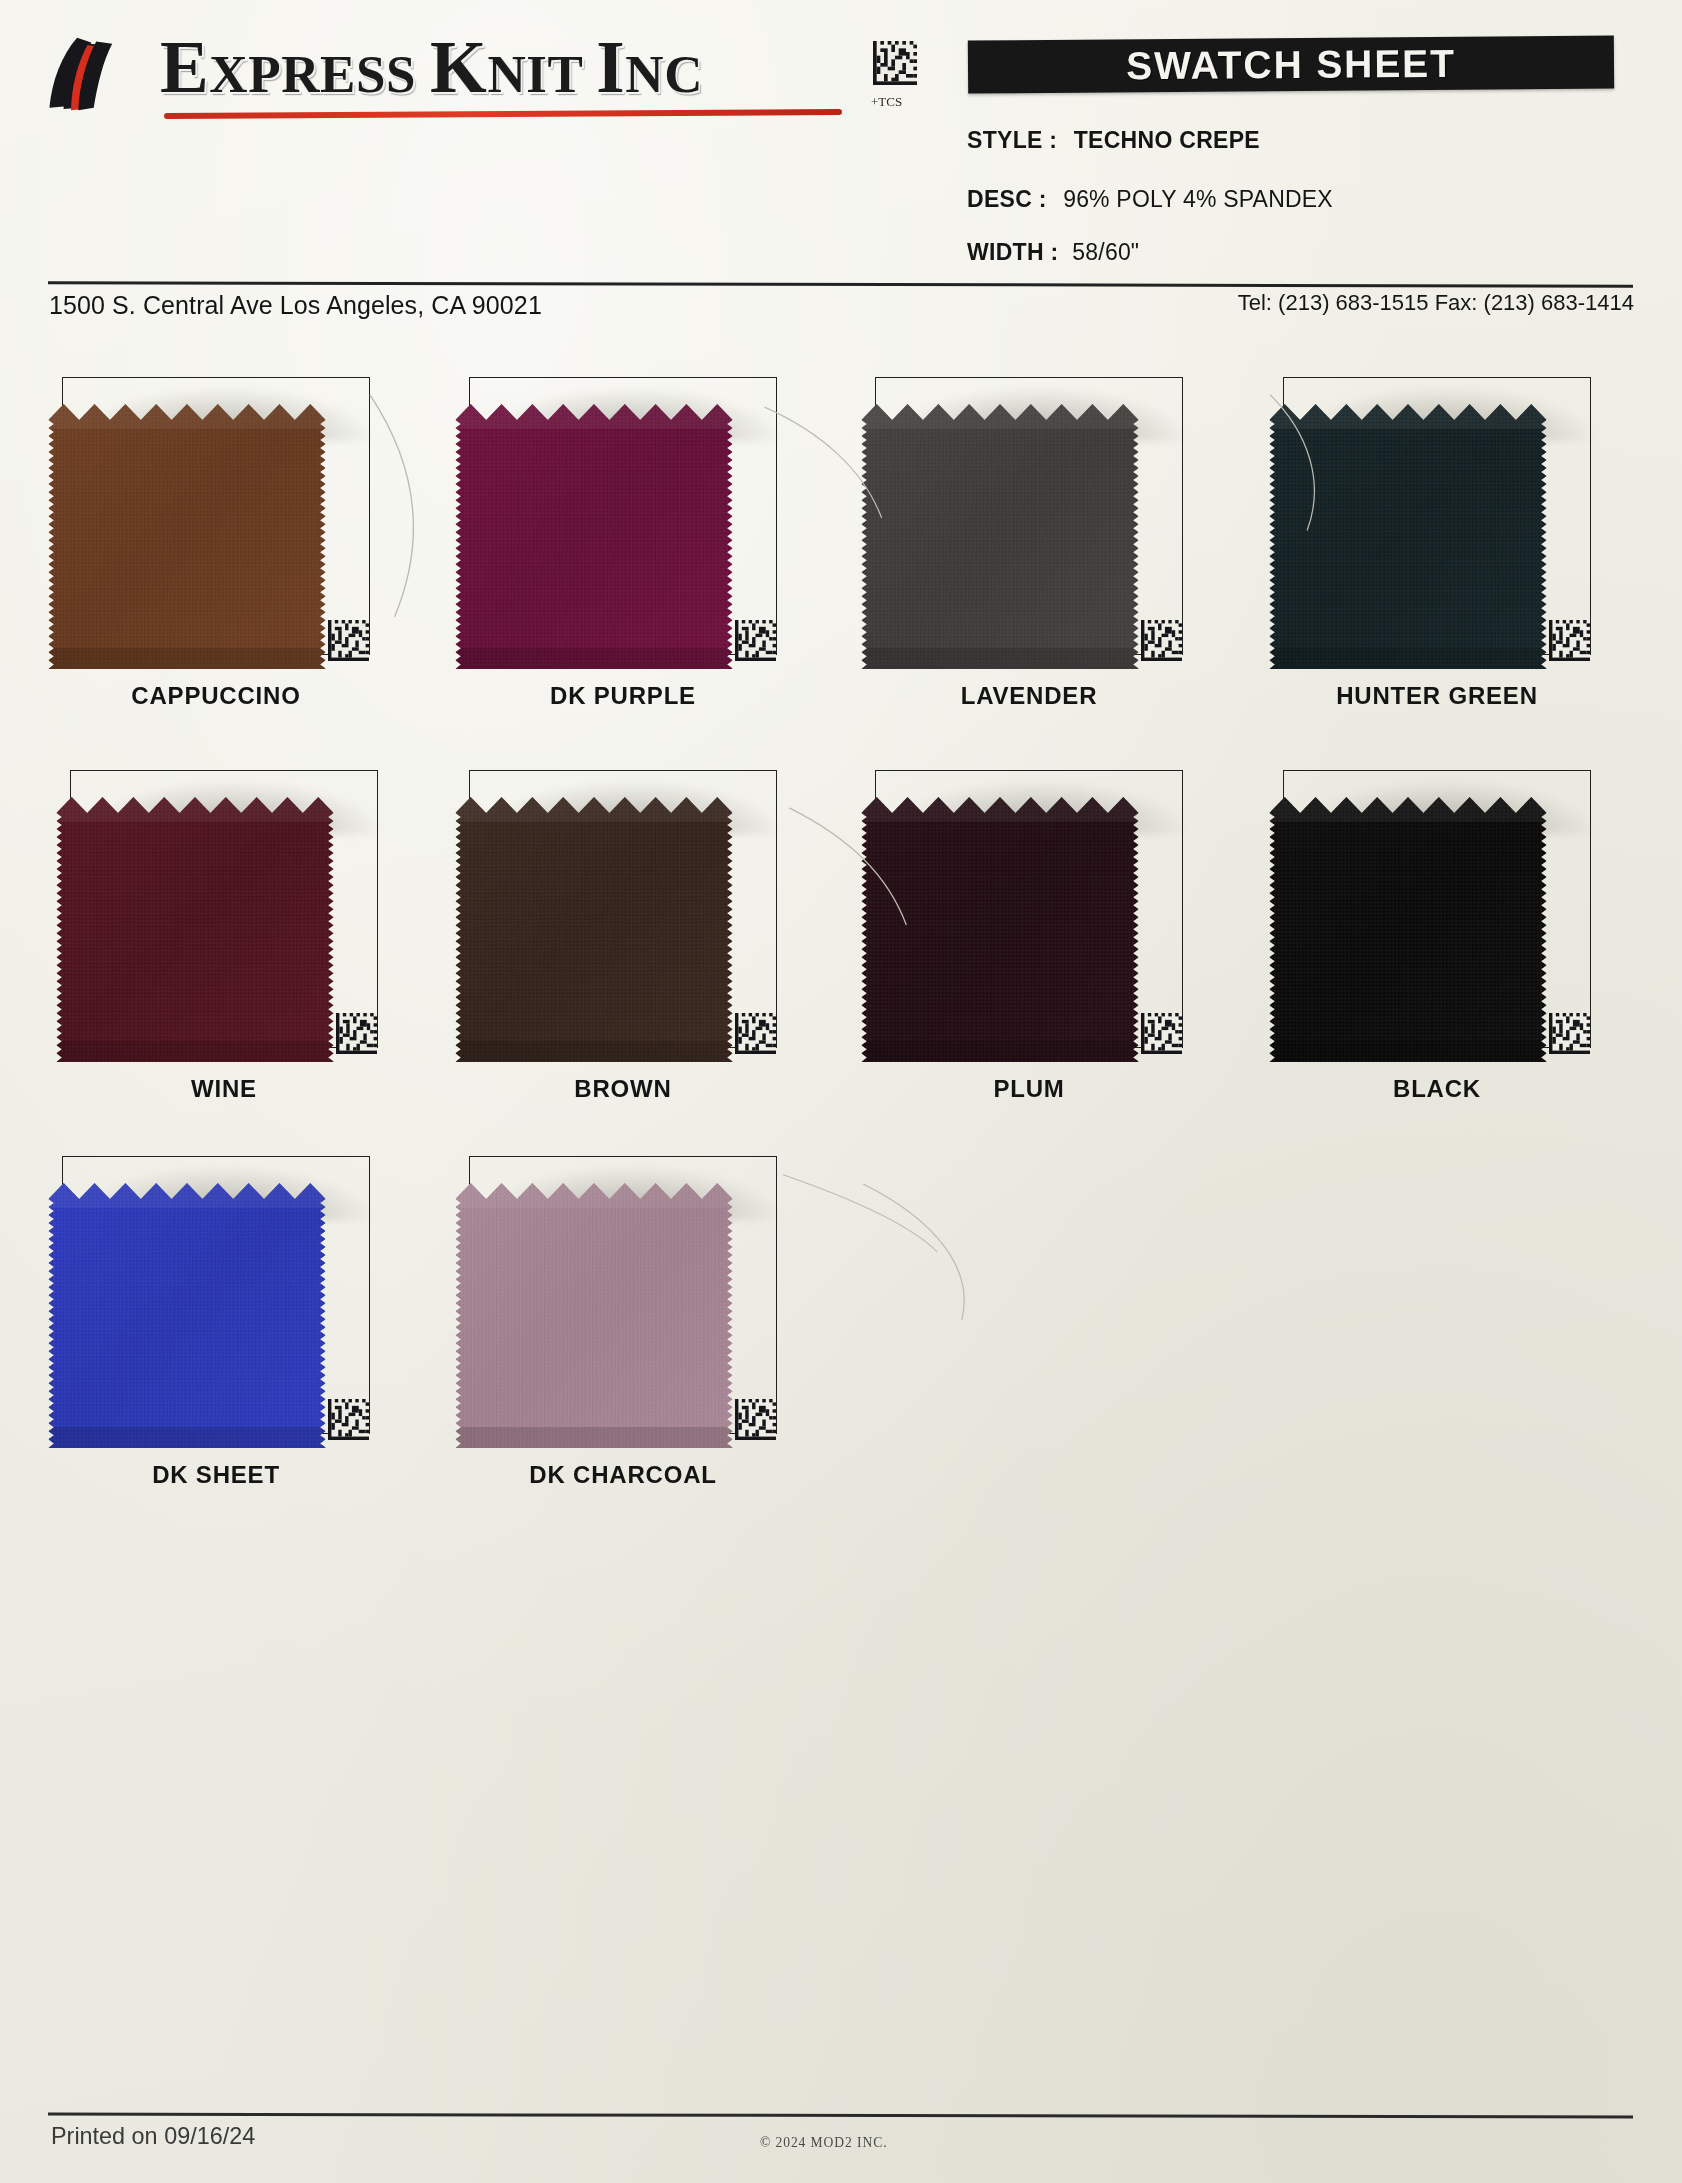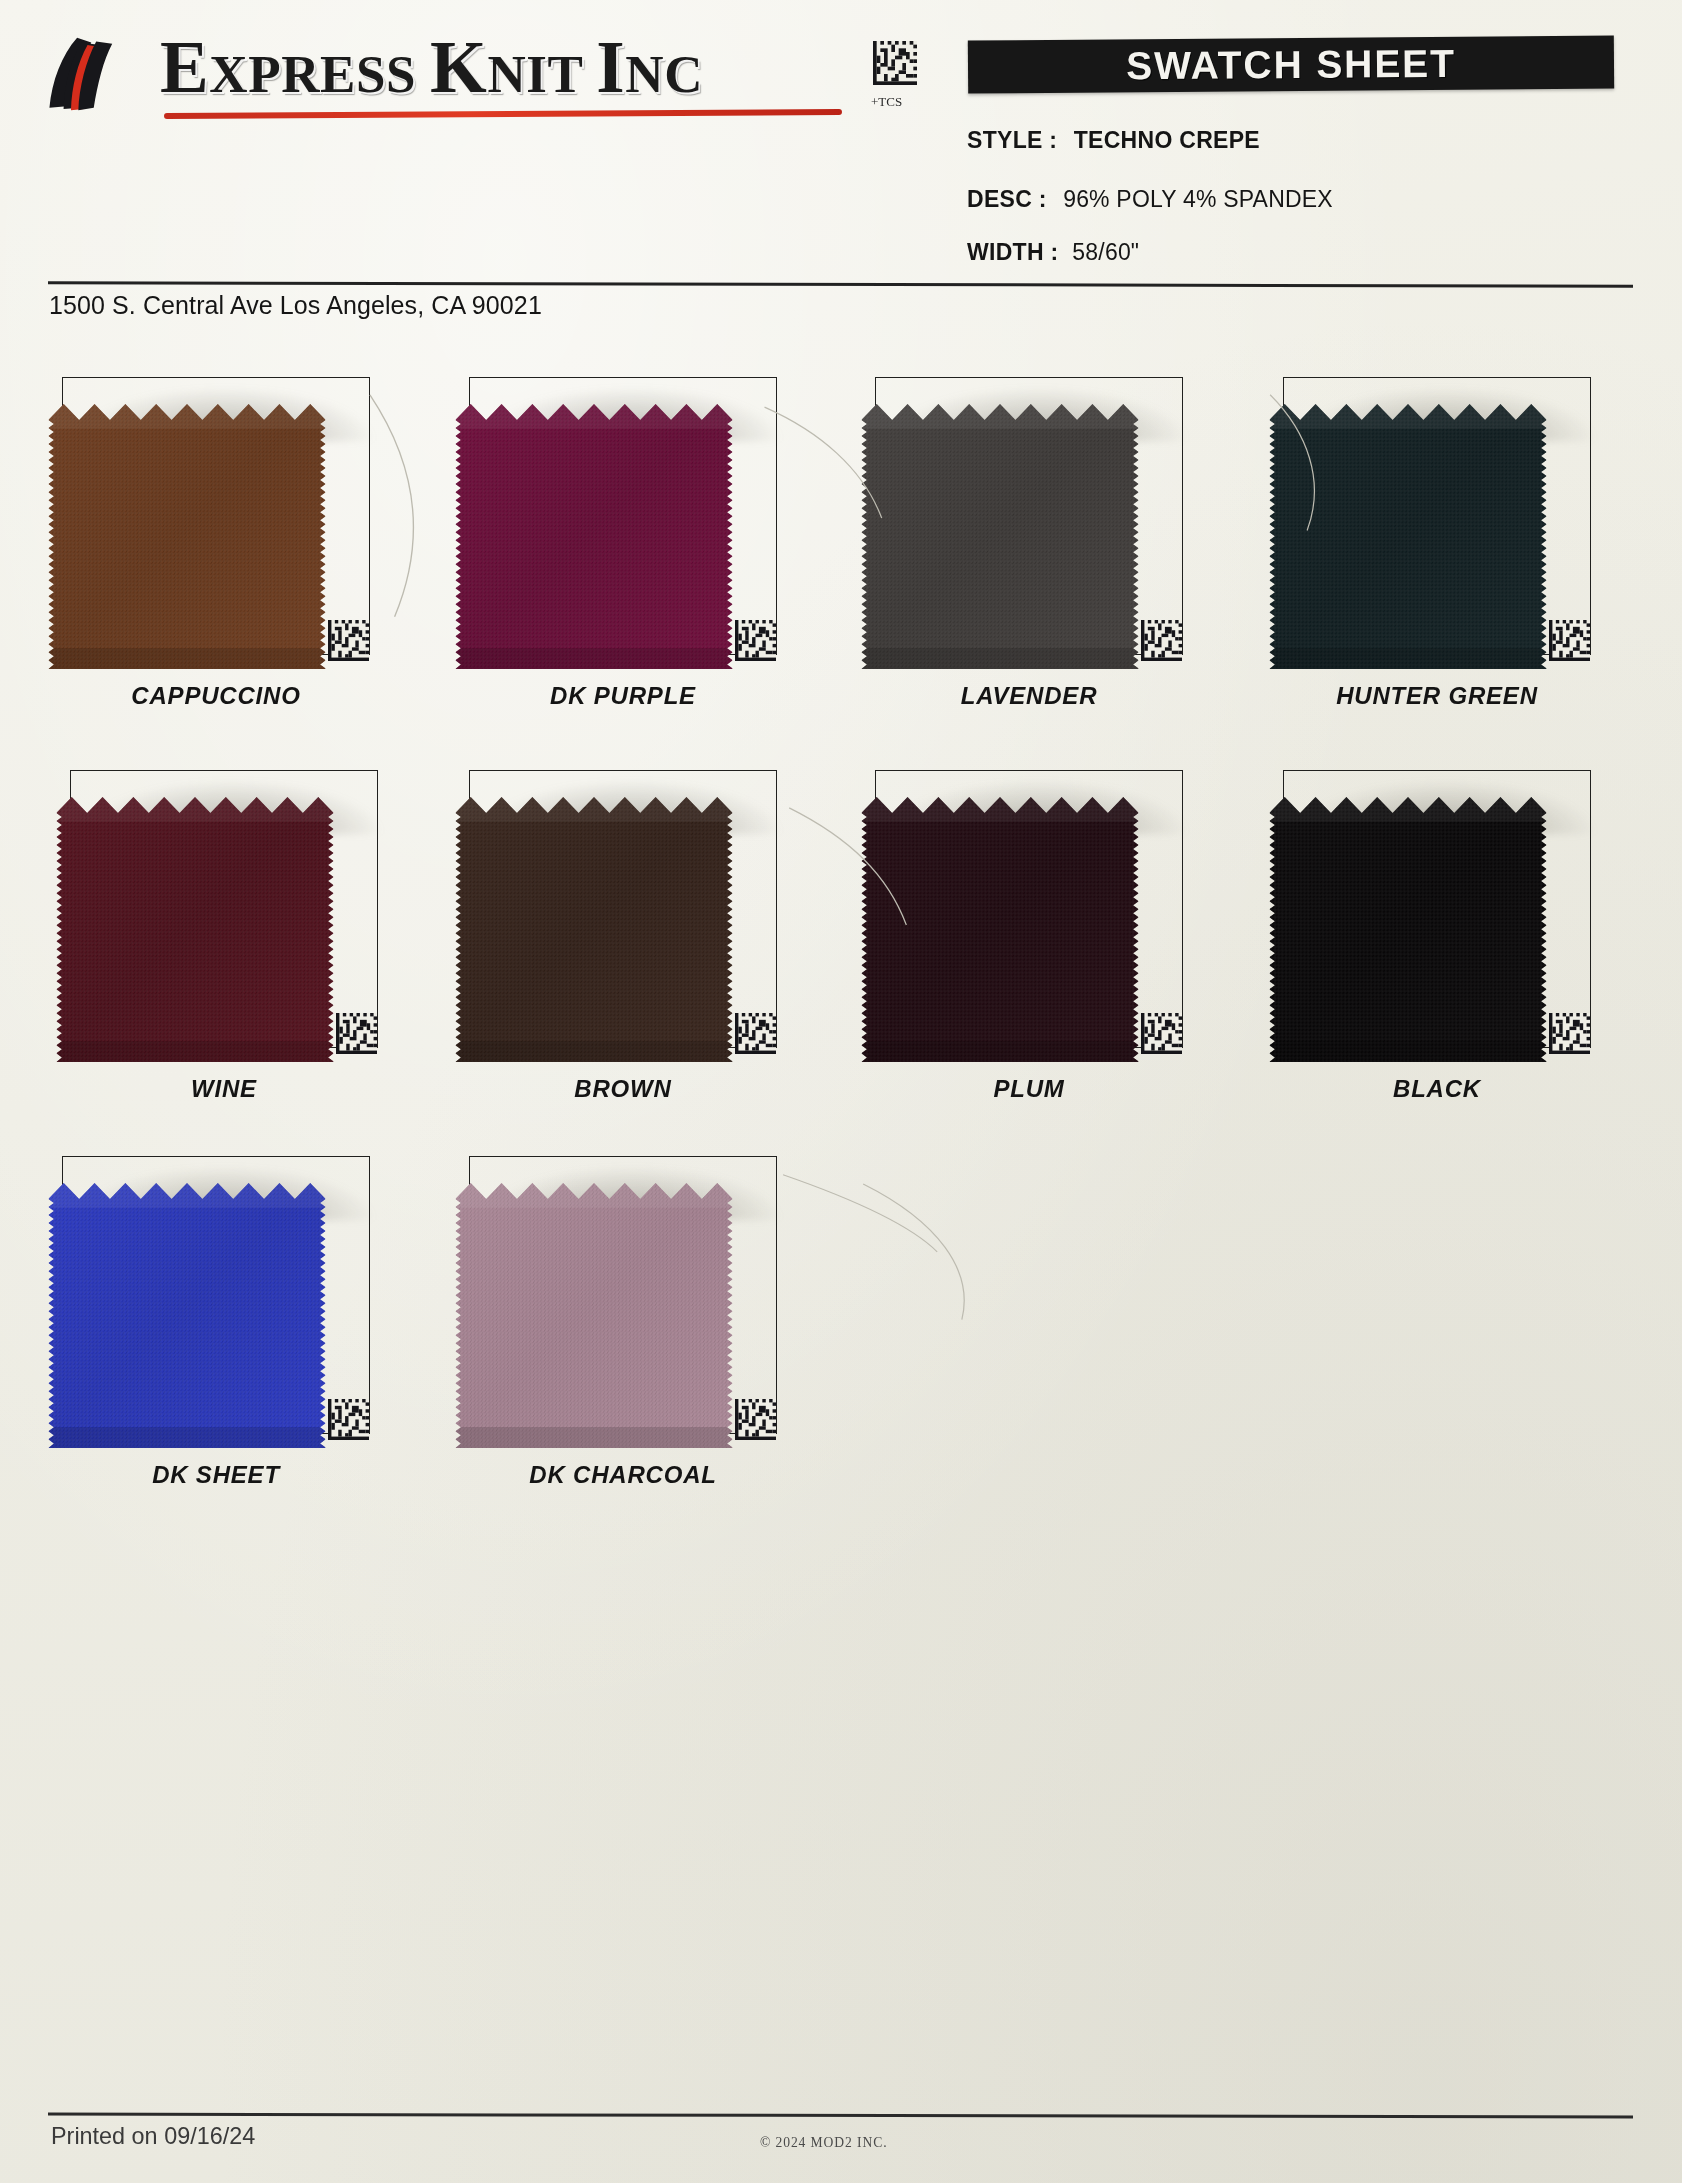"Tel: (213) 683-1515 Fax: (213)" div { html: none -> <div>Tel: (213) 683-1515 Fax: (213) 683-1414</div> }
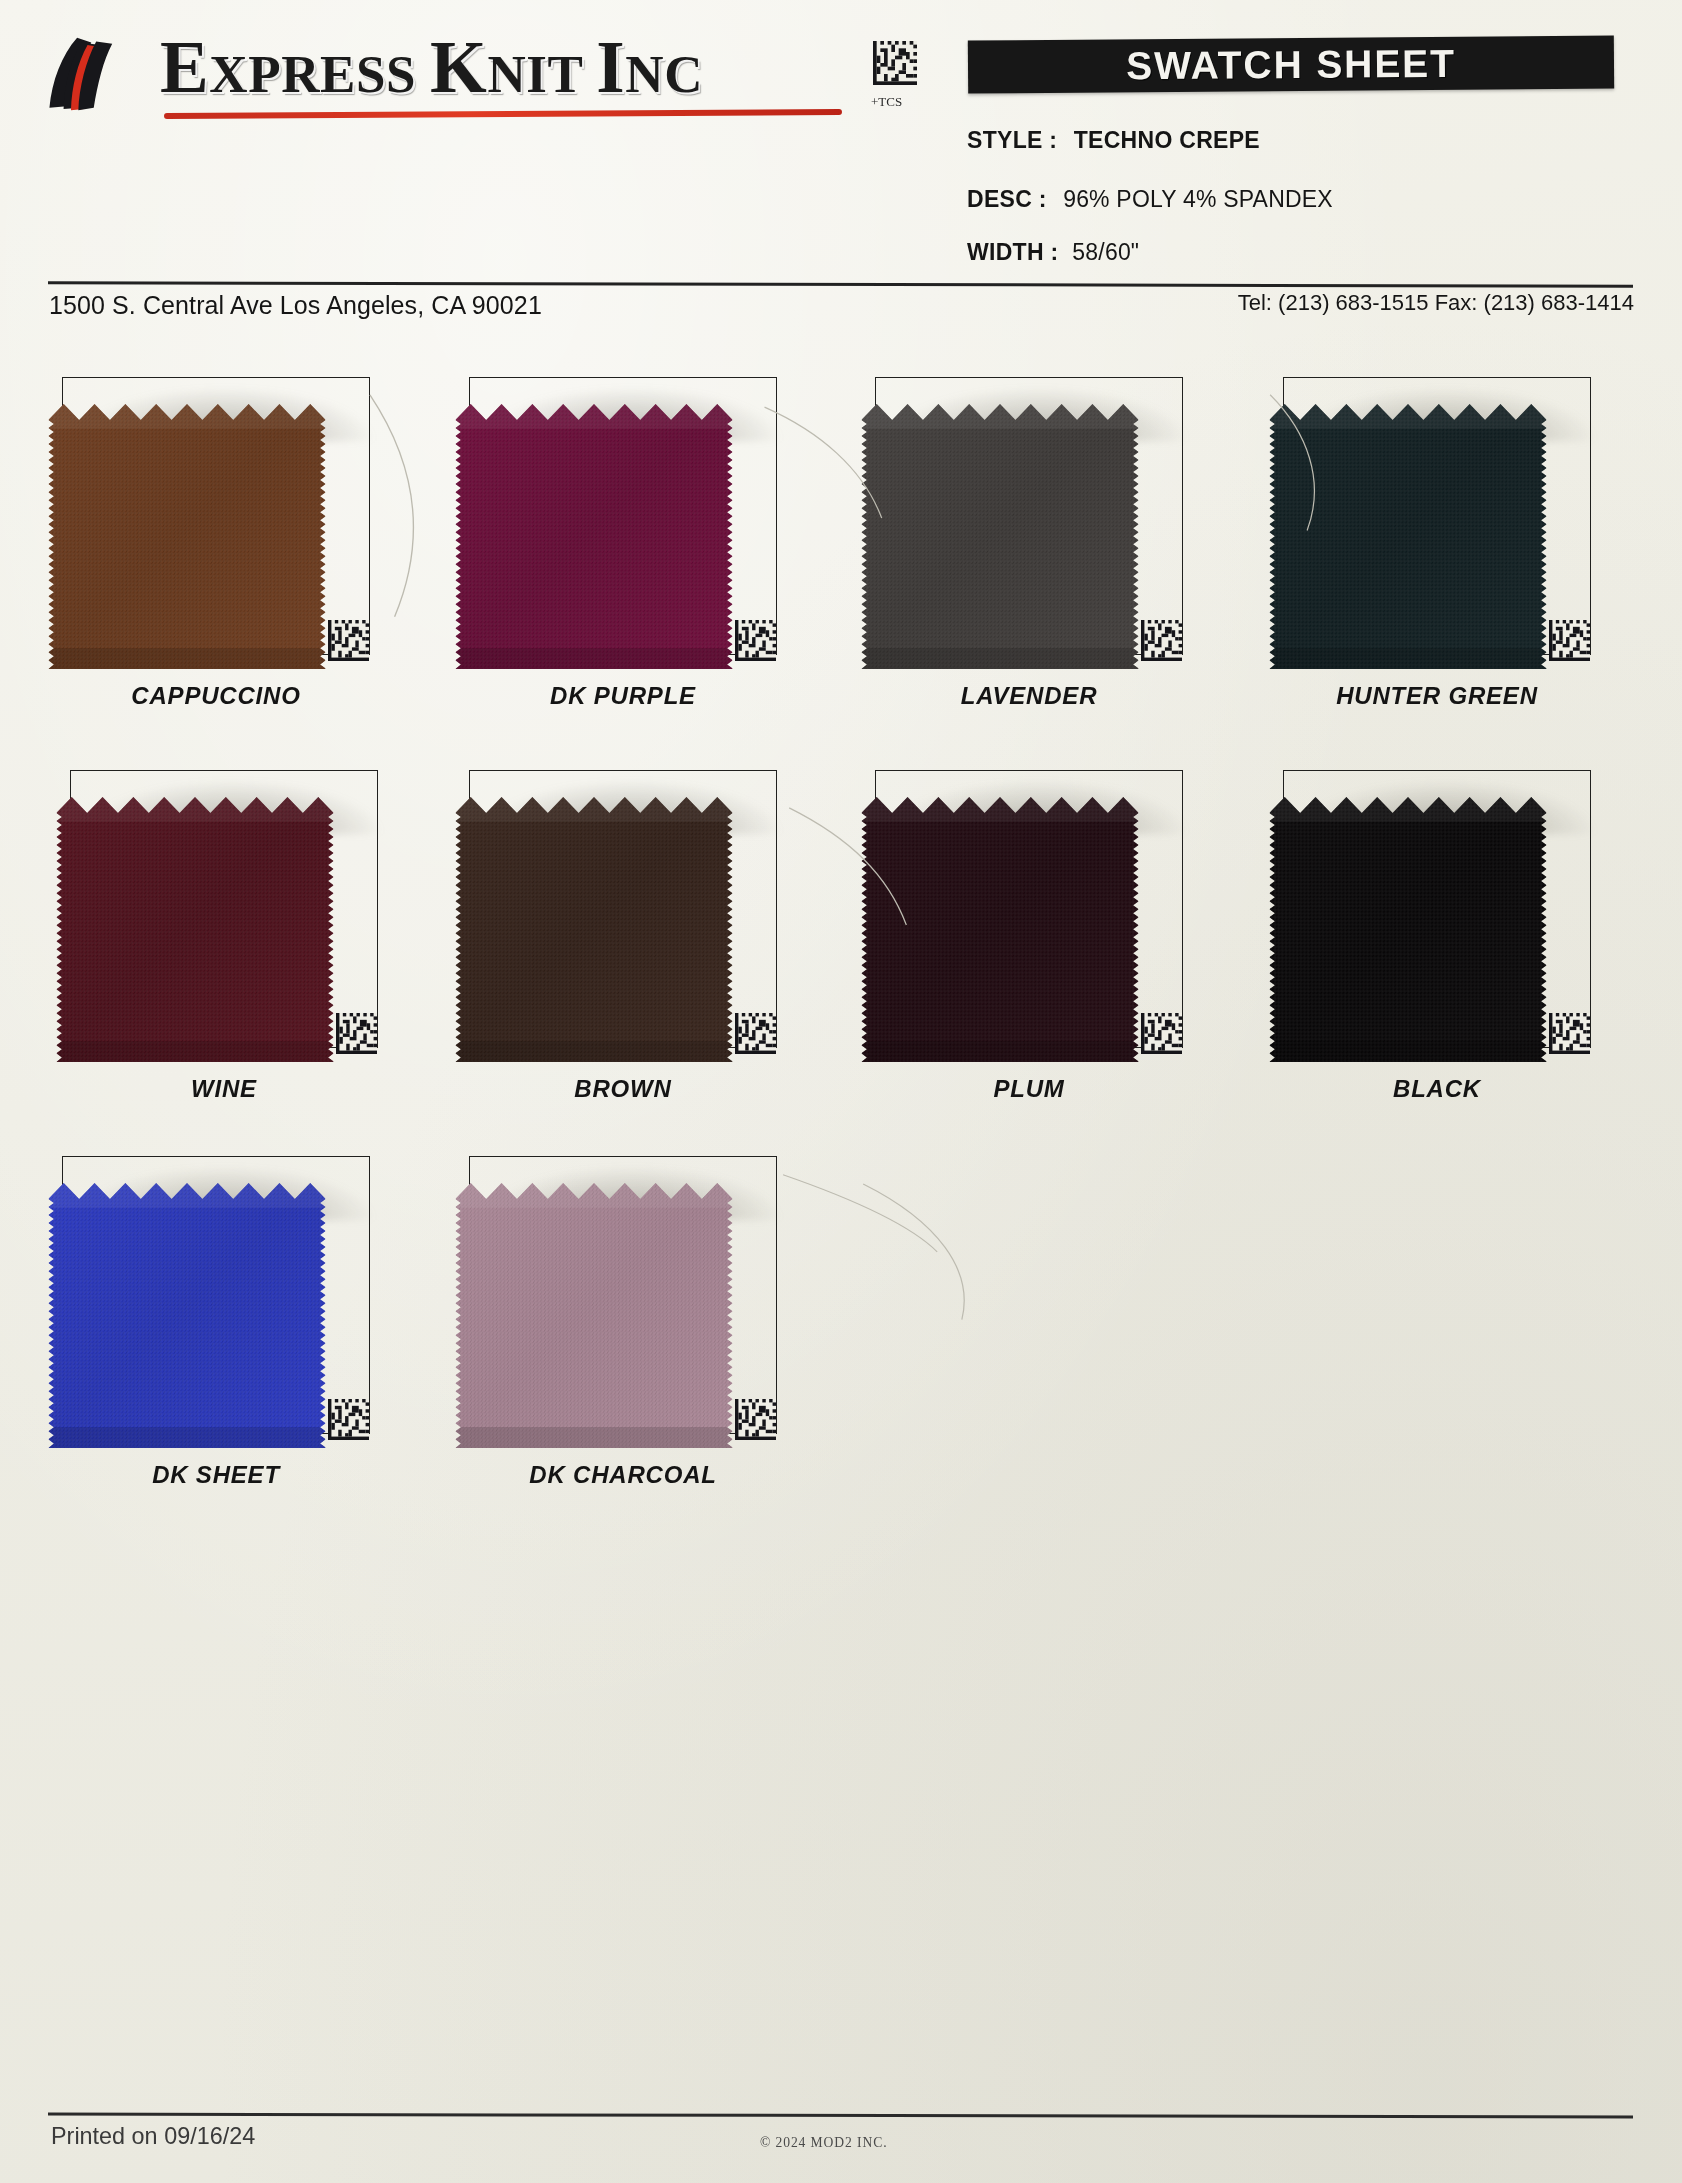"CAPPUCCINO" .cell { font-style: italic -> none }
